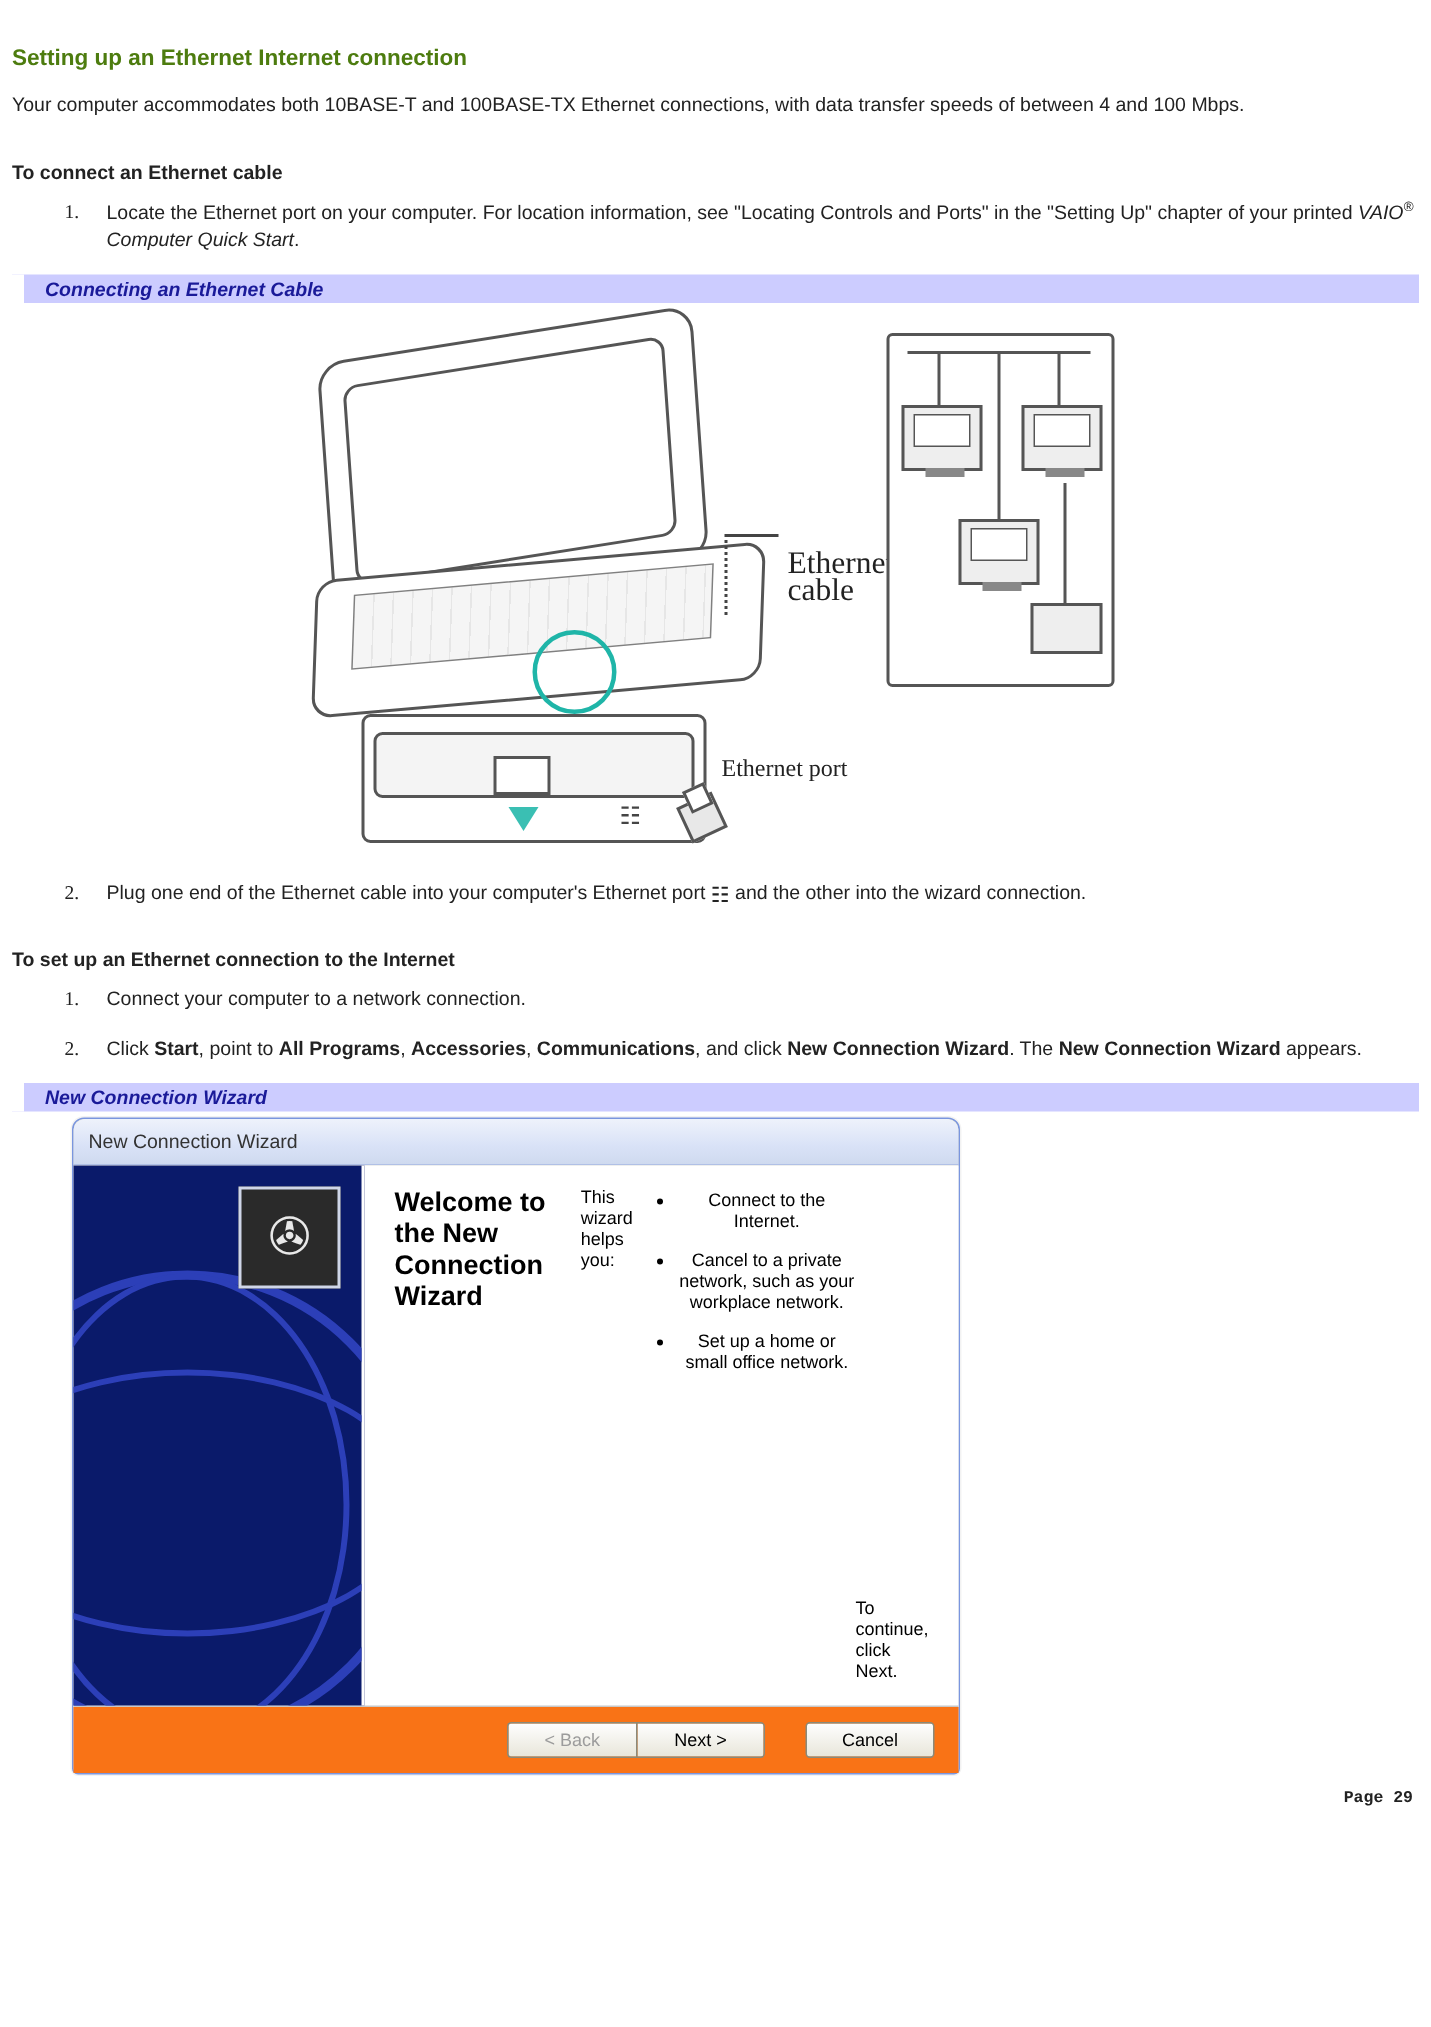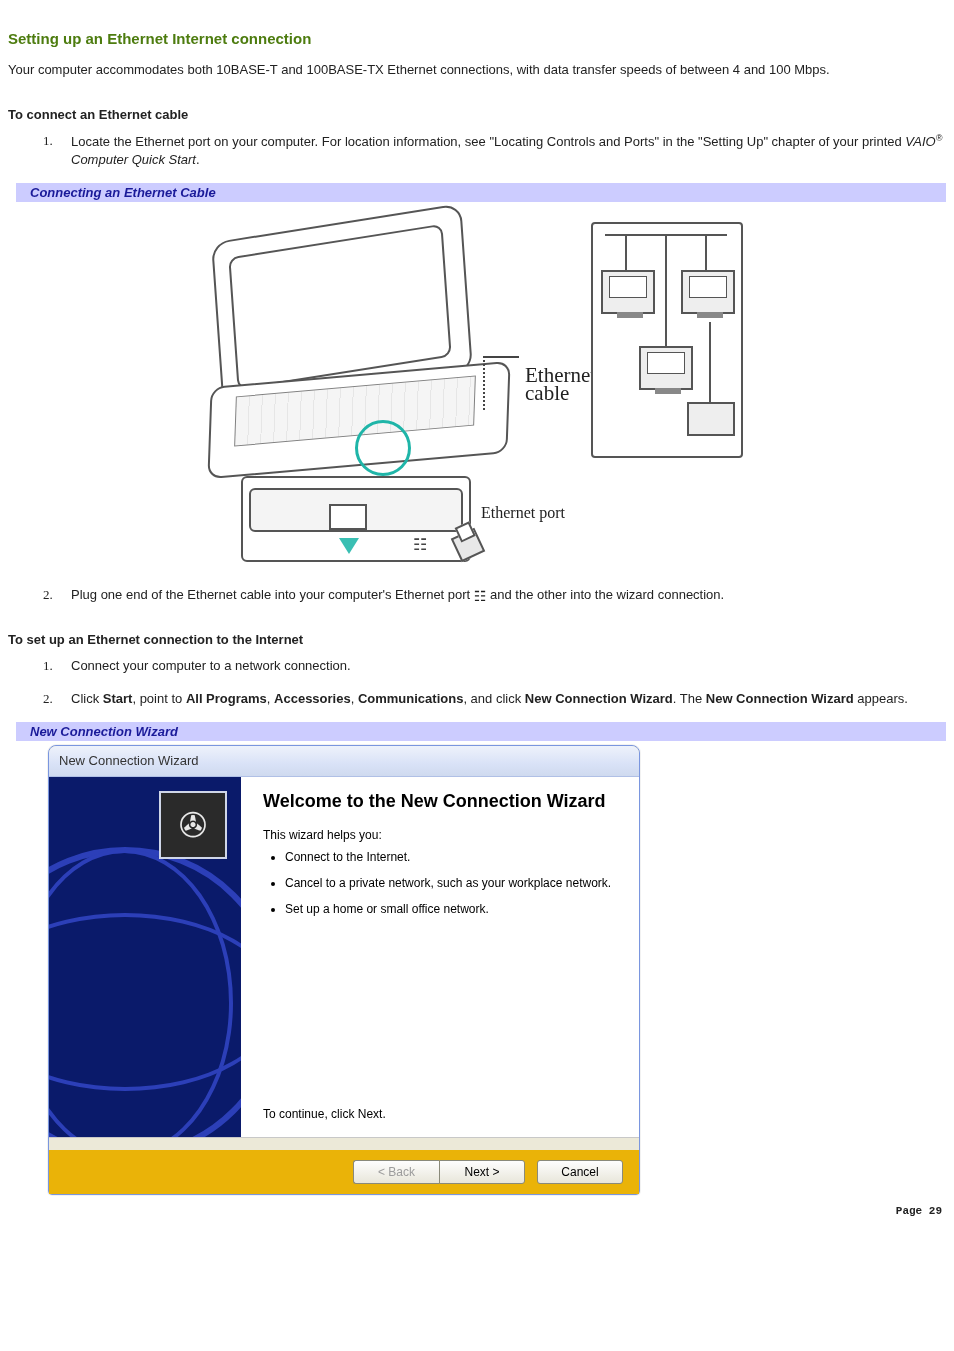"Welcome to the New Connection" .wizard-main { flex-direction: column -> row }
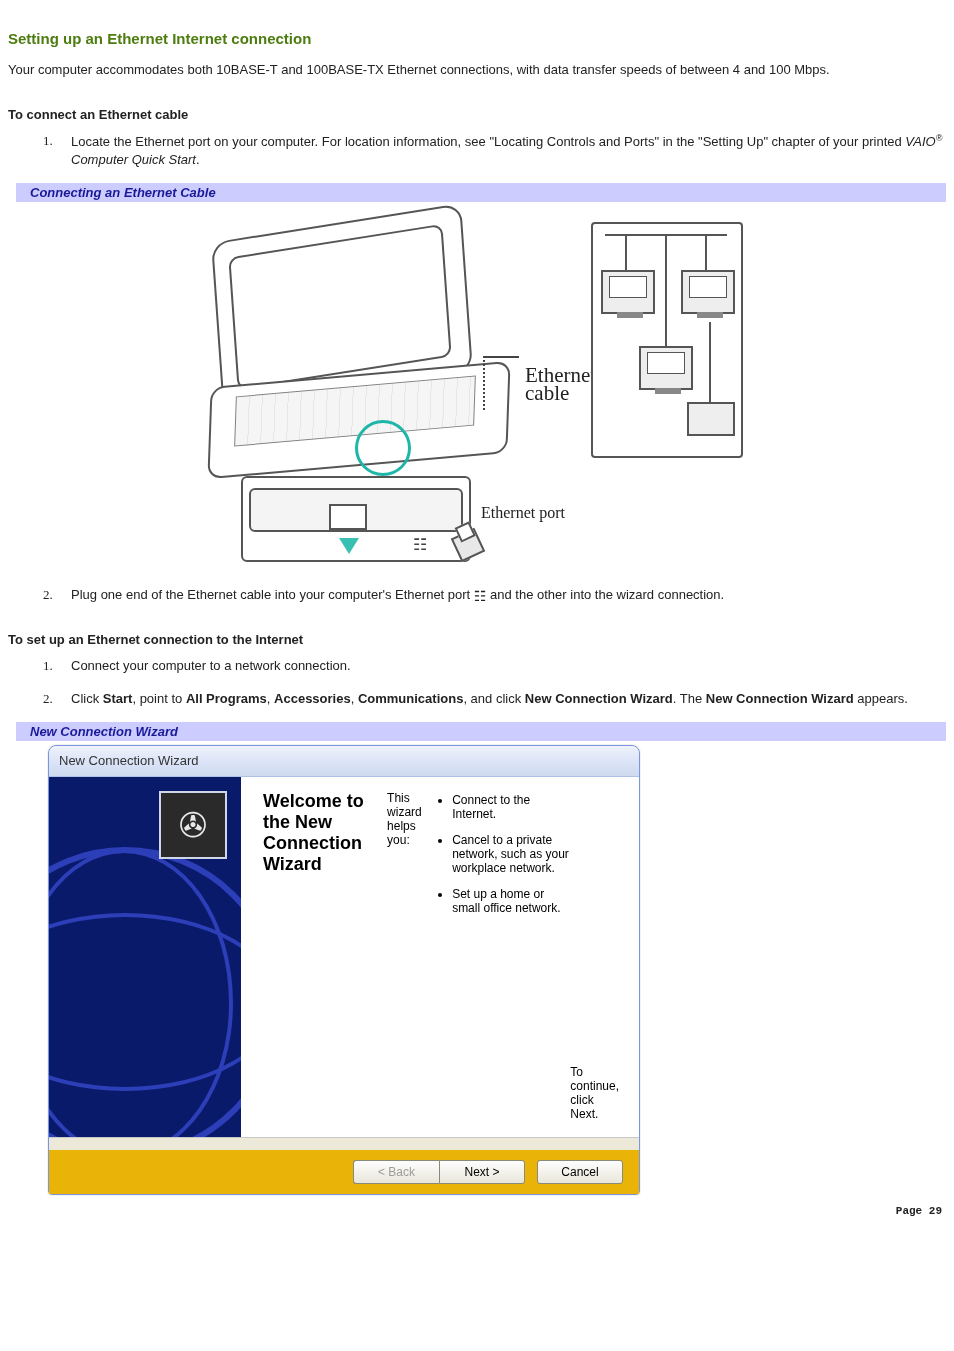"Connect to the Internet." .wizard-main ul { text-align: none -> center }
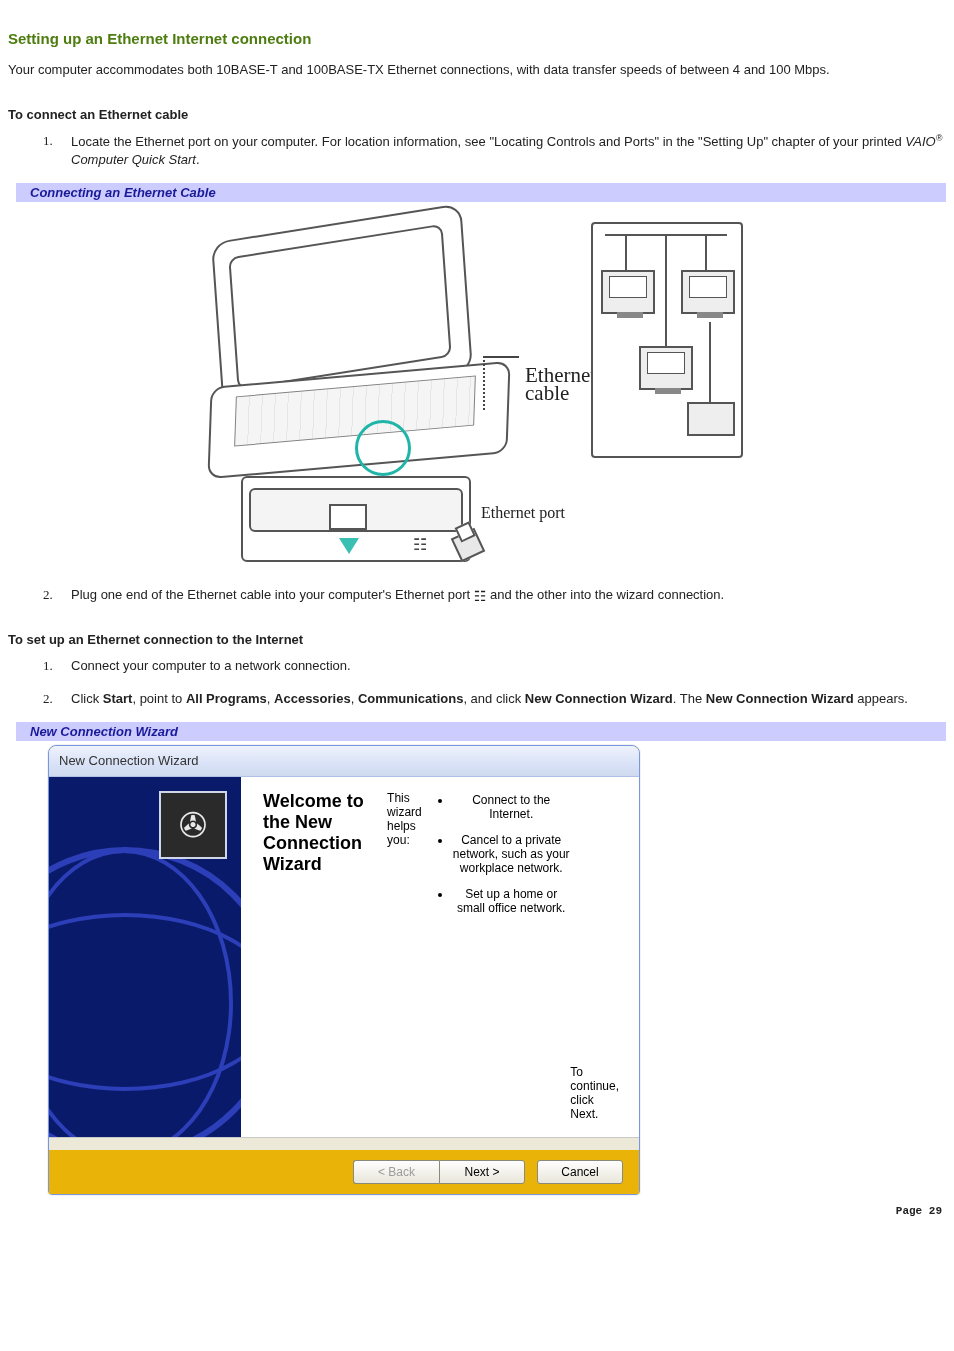"< Back" .wizard-buttons { background: #eab308 -> #f97316; gap: 12px -> 27px; margin-top: 12px -> none }
